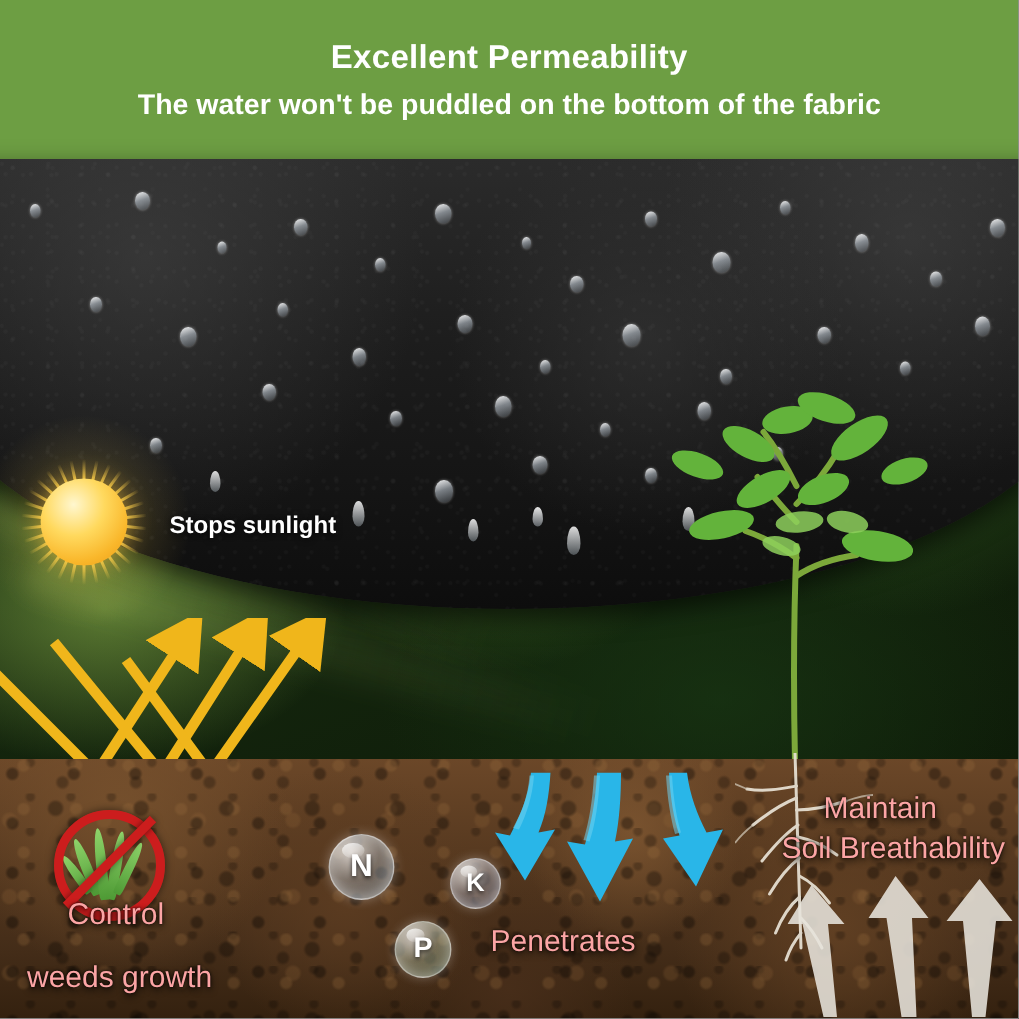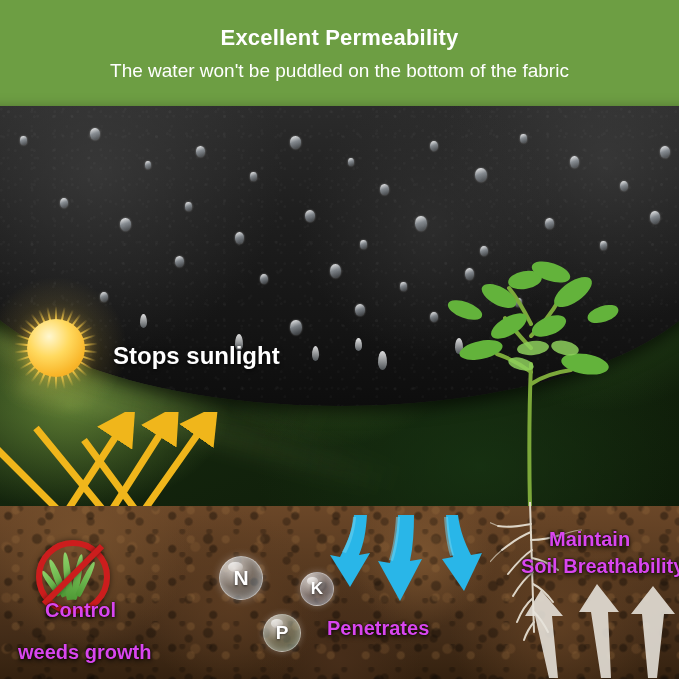"The water won't be puddled" .banner-sub { font-weight: 400 -> 700 }
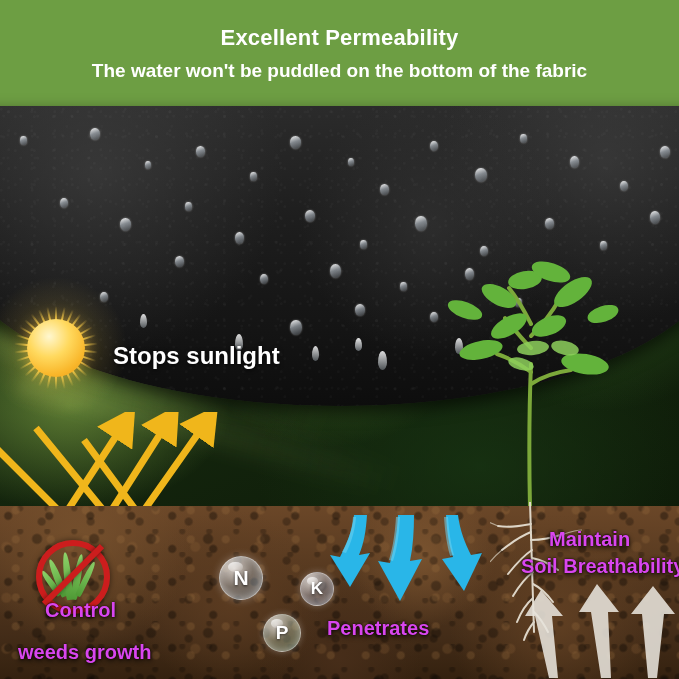"Stops sunlight" .stops-label { font-size: 24px -> 16px }
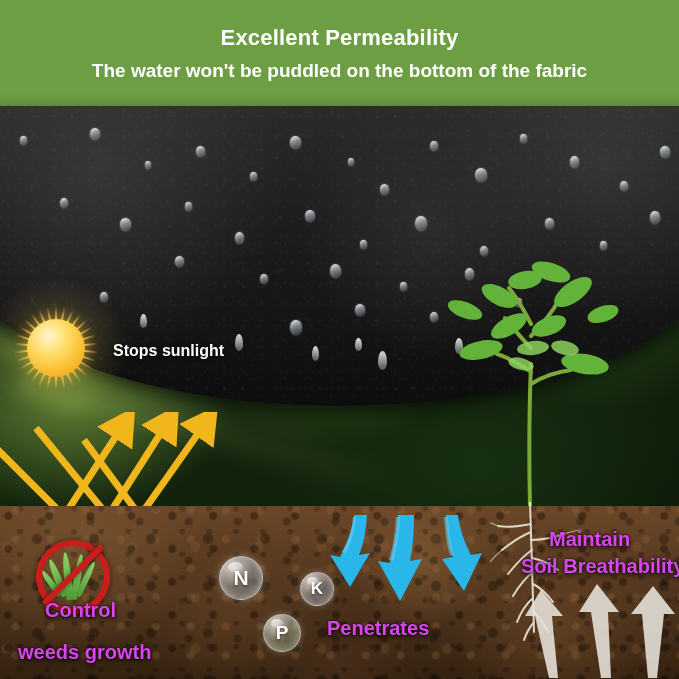"Maintain" .lbl { color: #d946ef -> #fca5a5; font-weight: bold -> normal }
